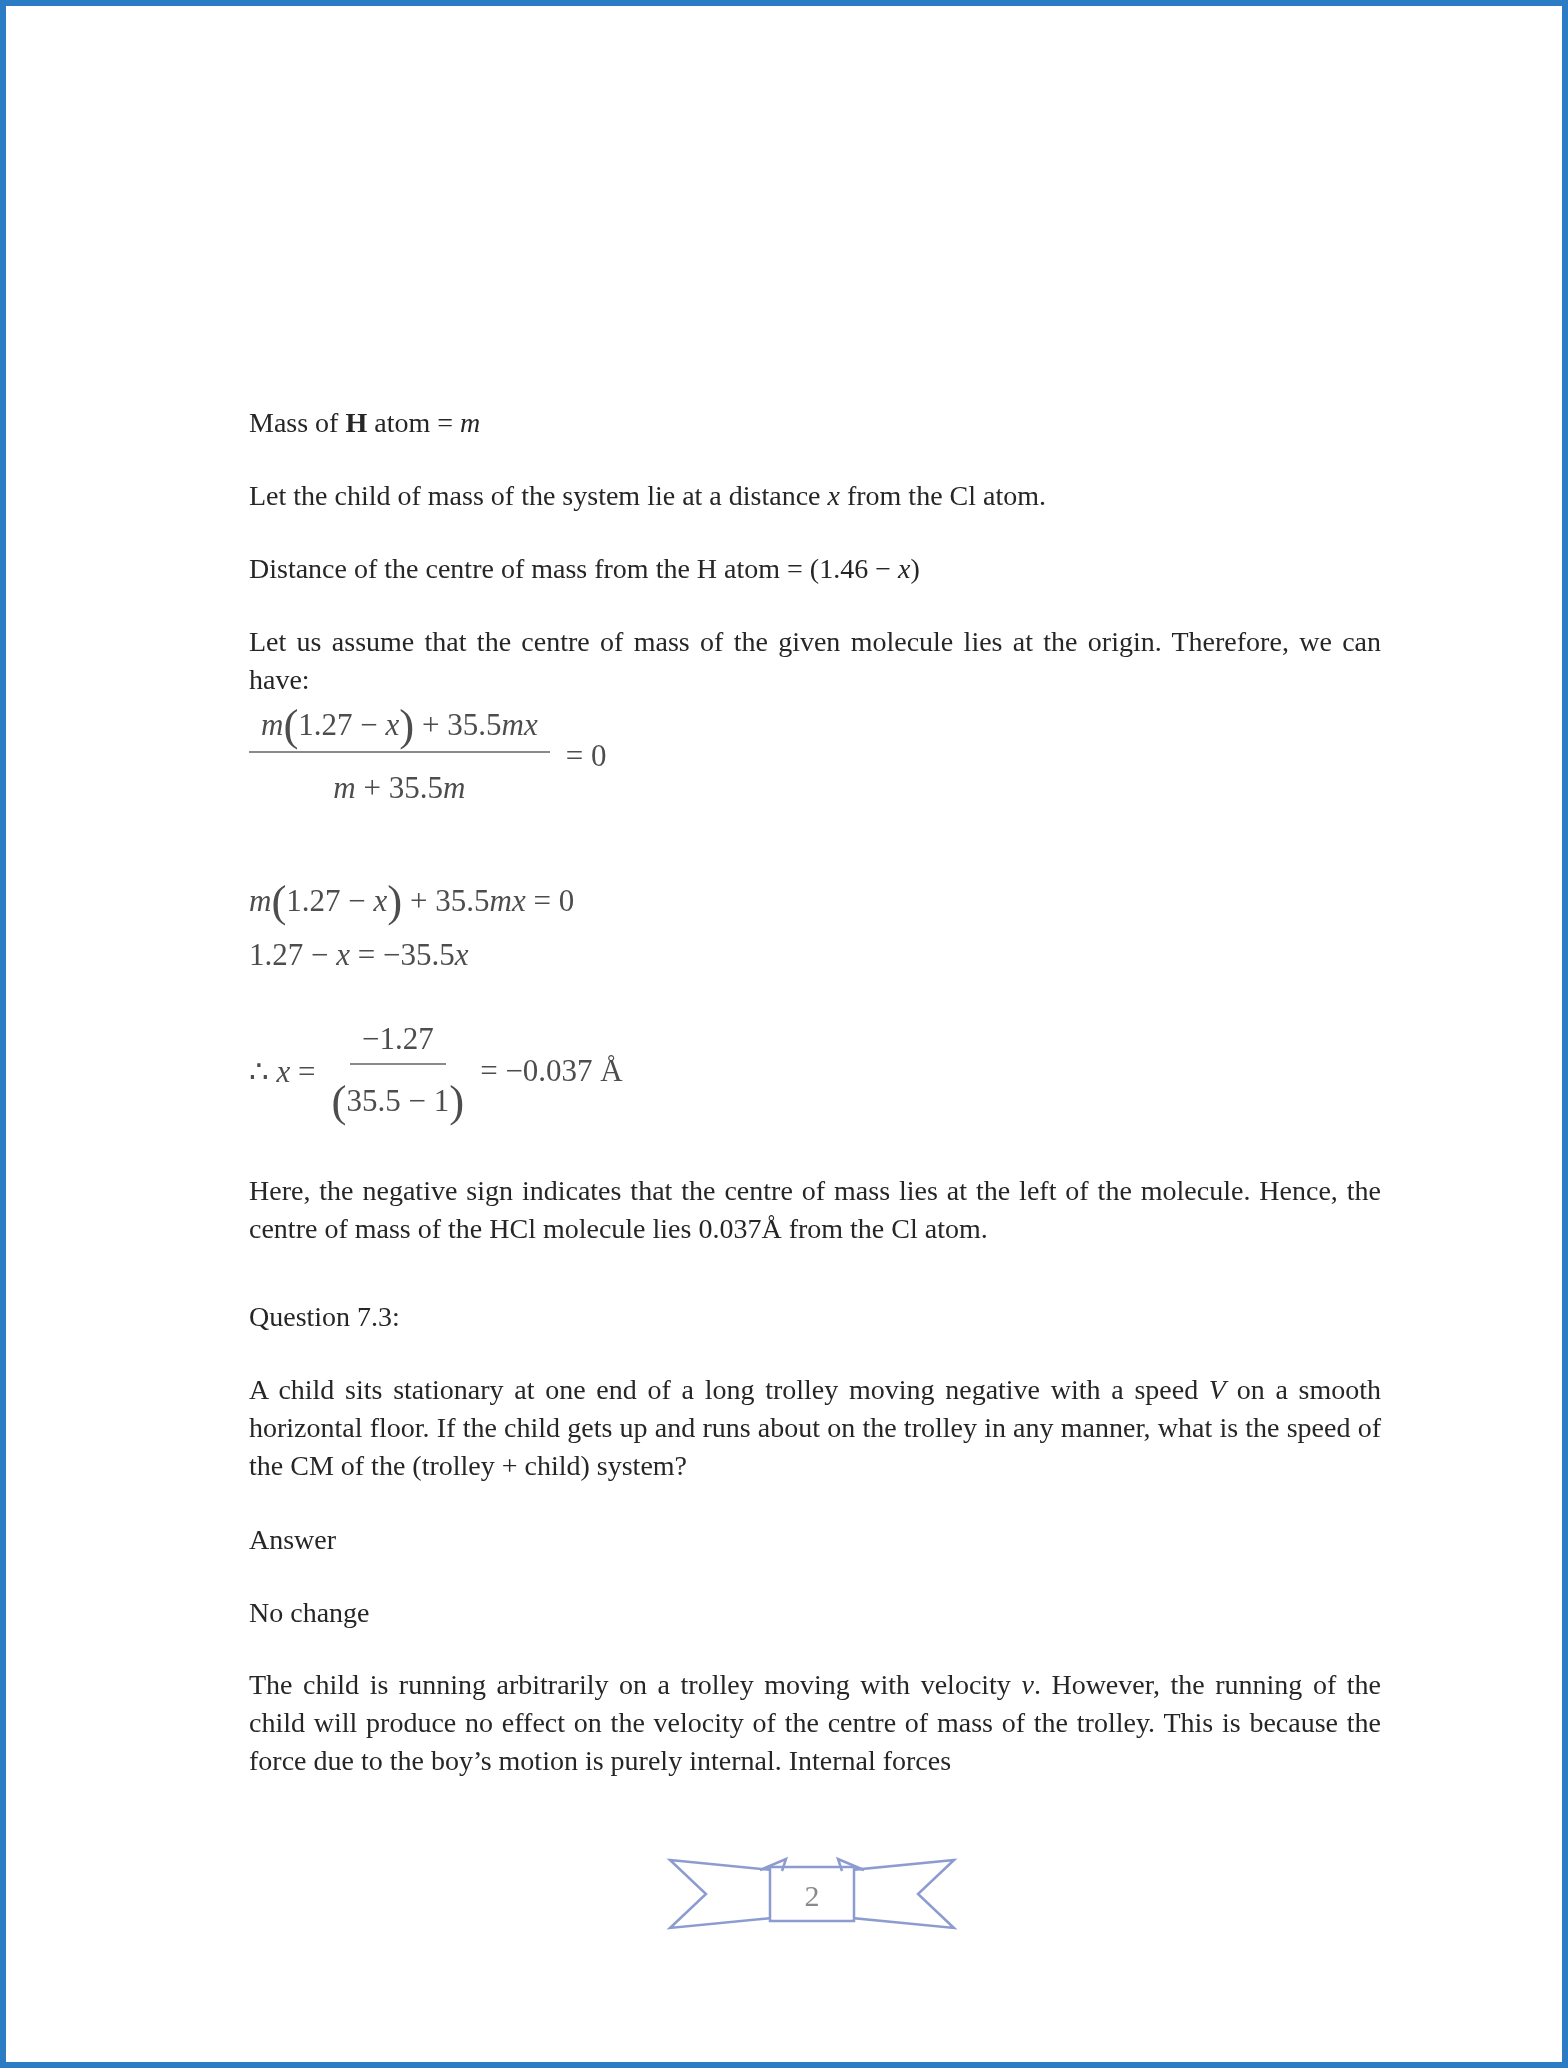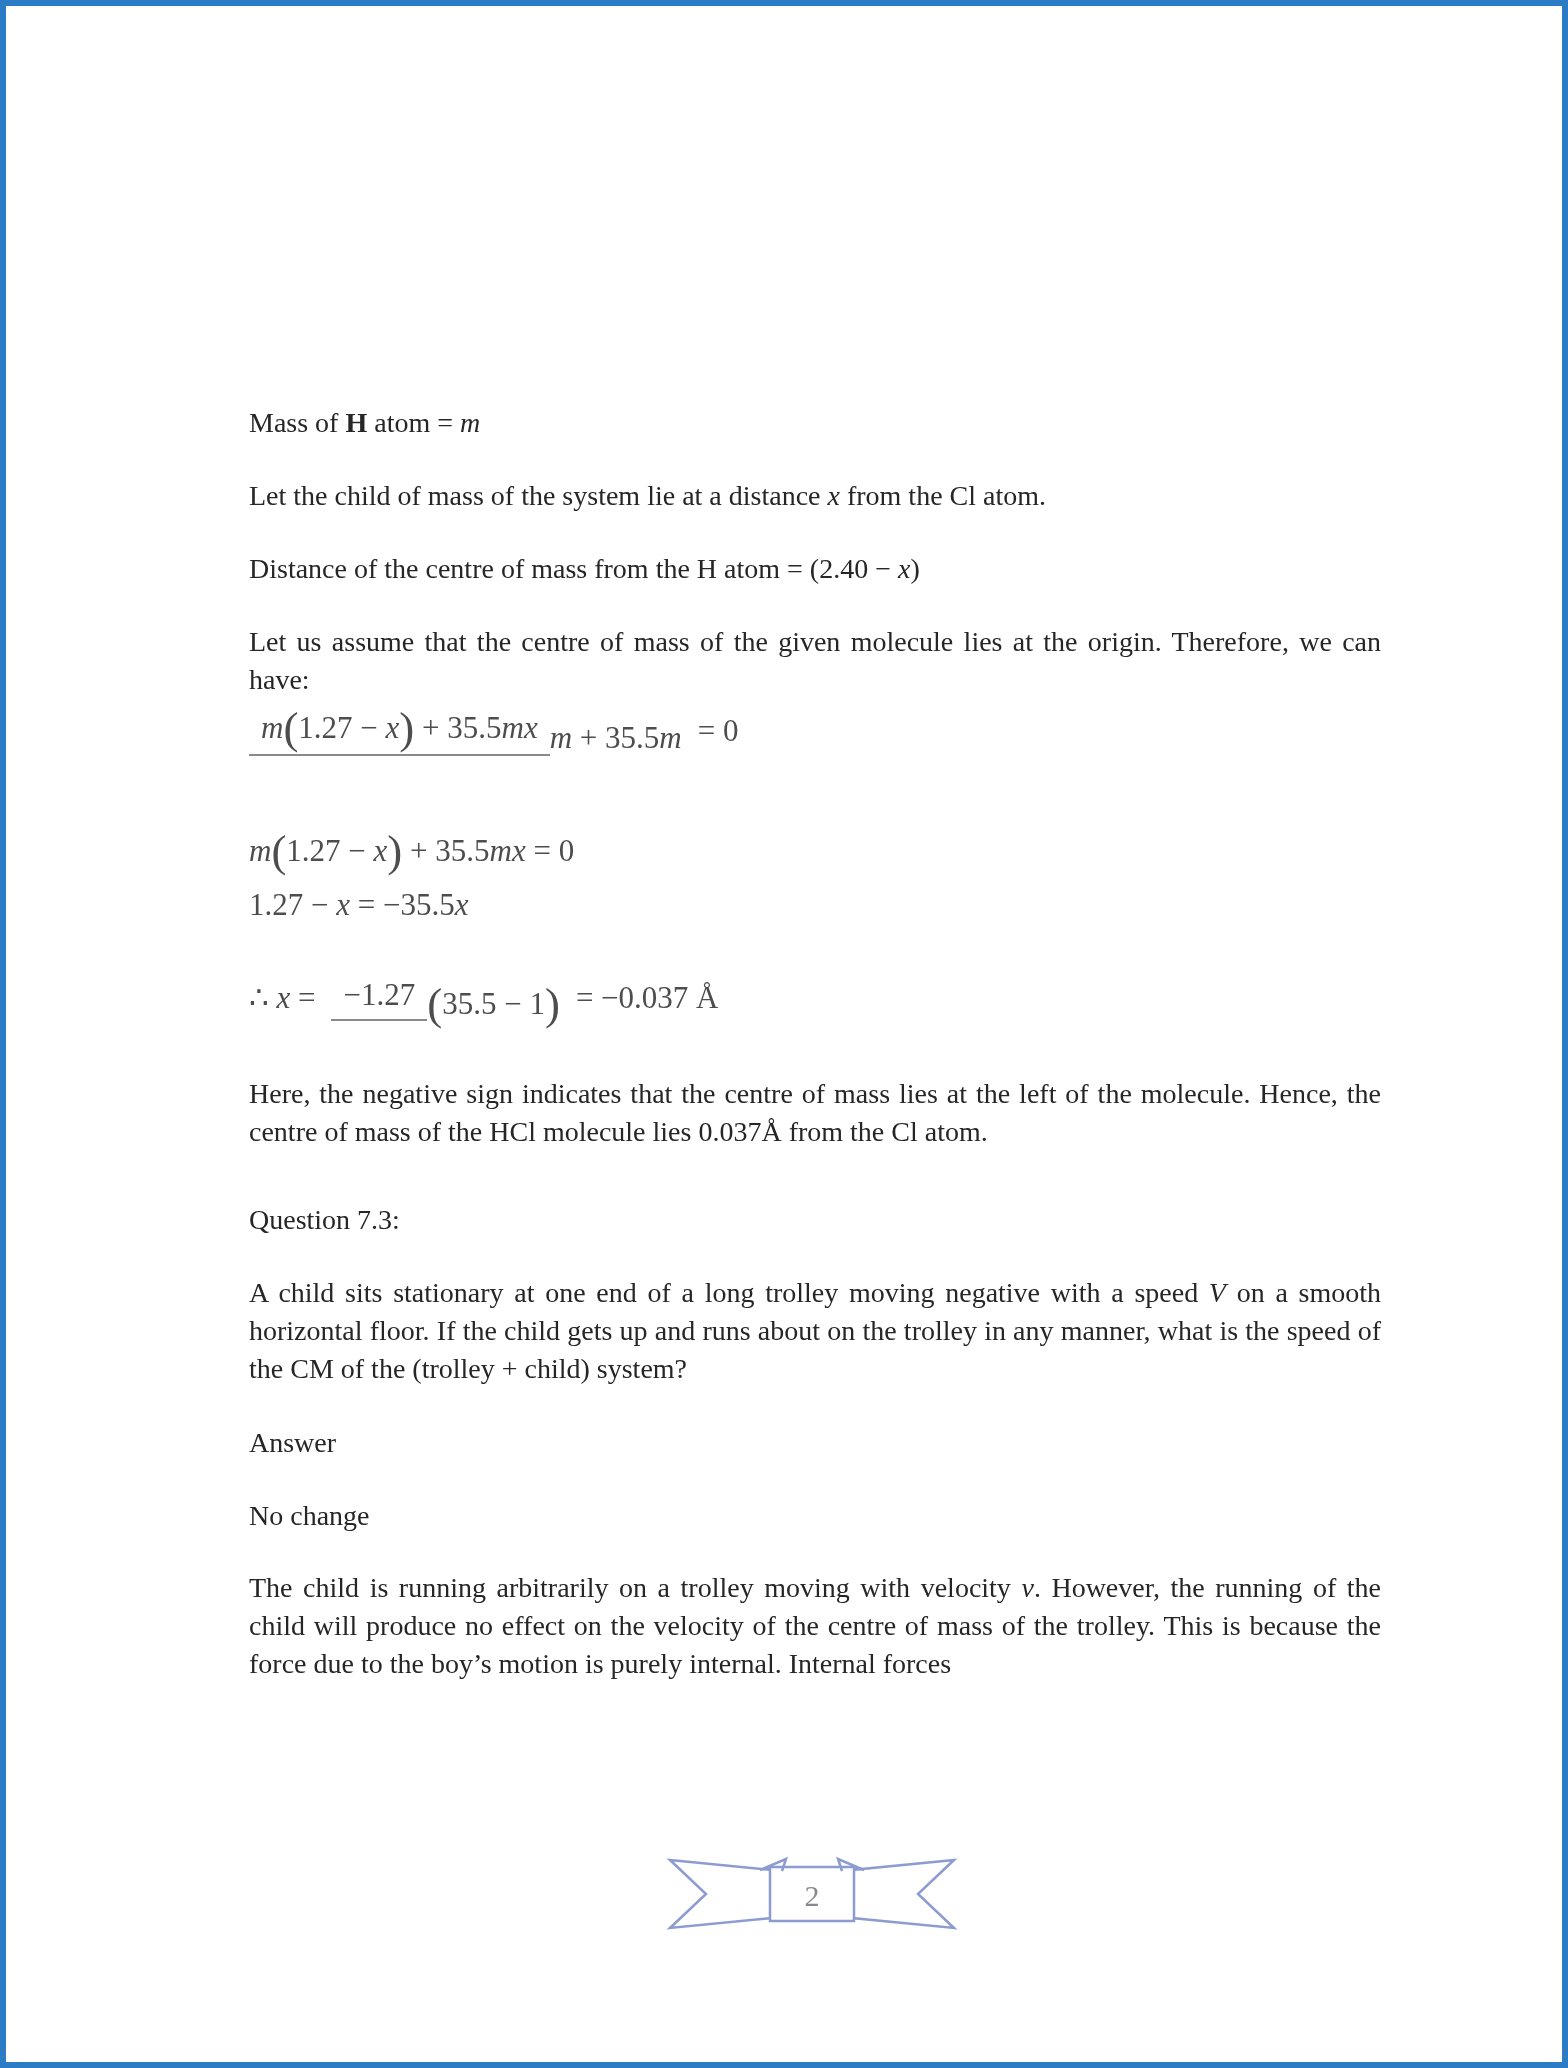"Distance of the centre of" span { text: 2.40 -> 1.46 }
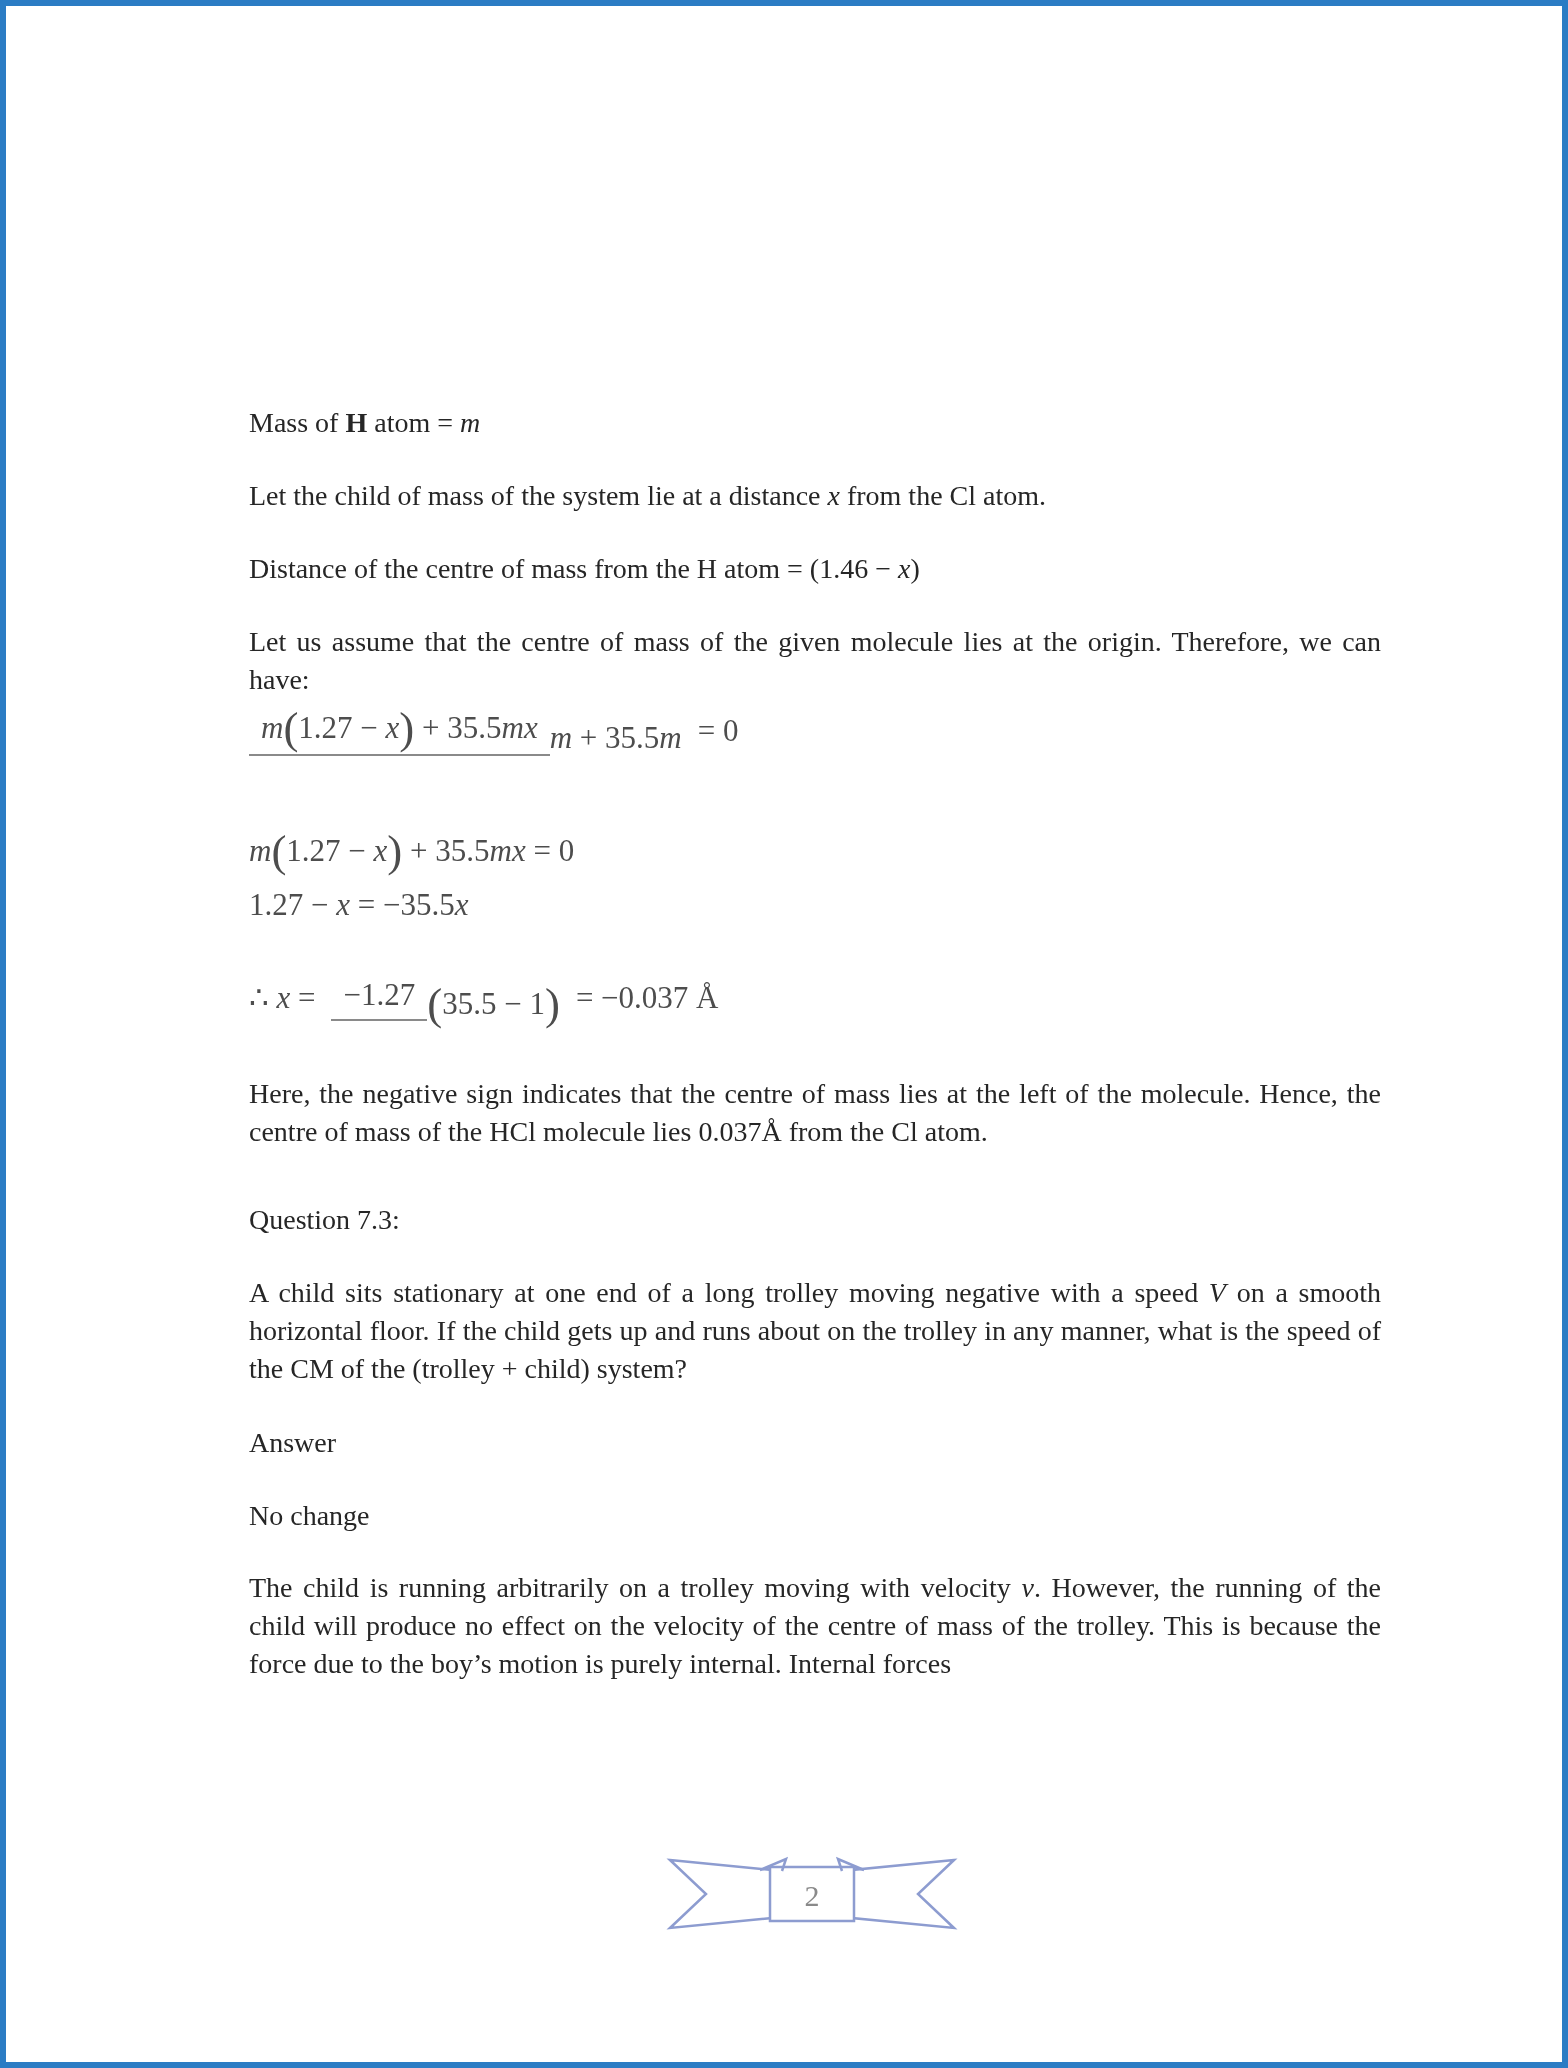"m(1.27 − x) + 35.5mx" .frac { flex-direction: row -> column }
